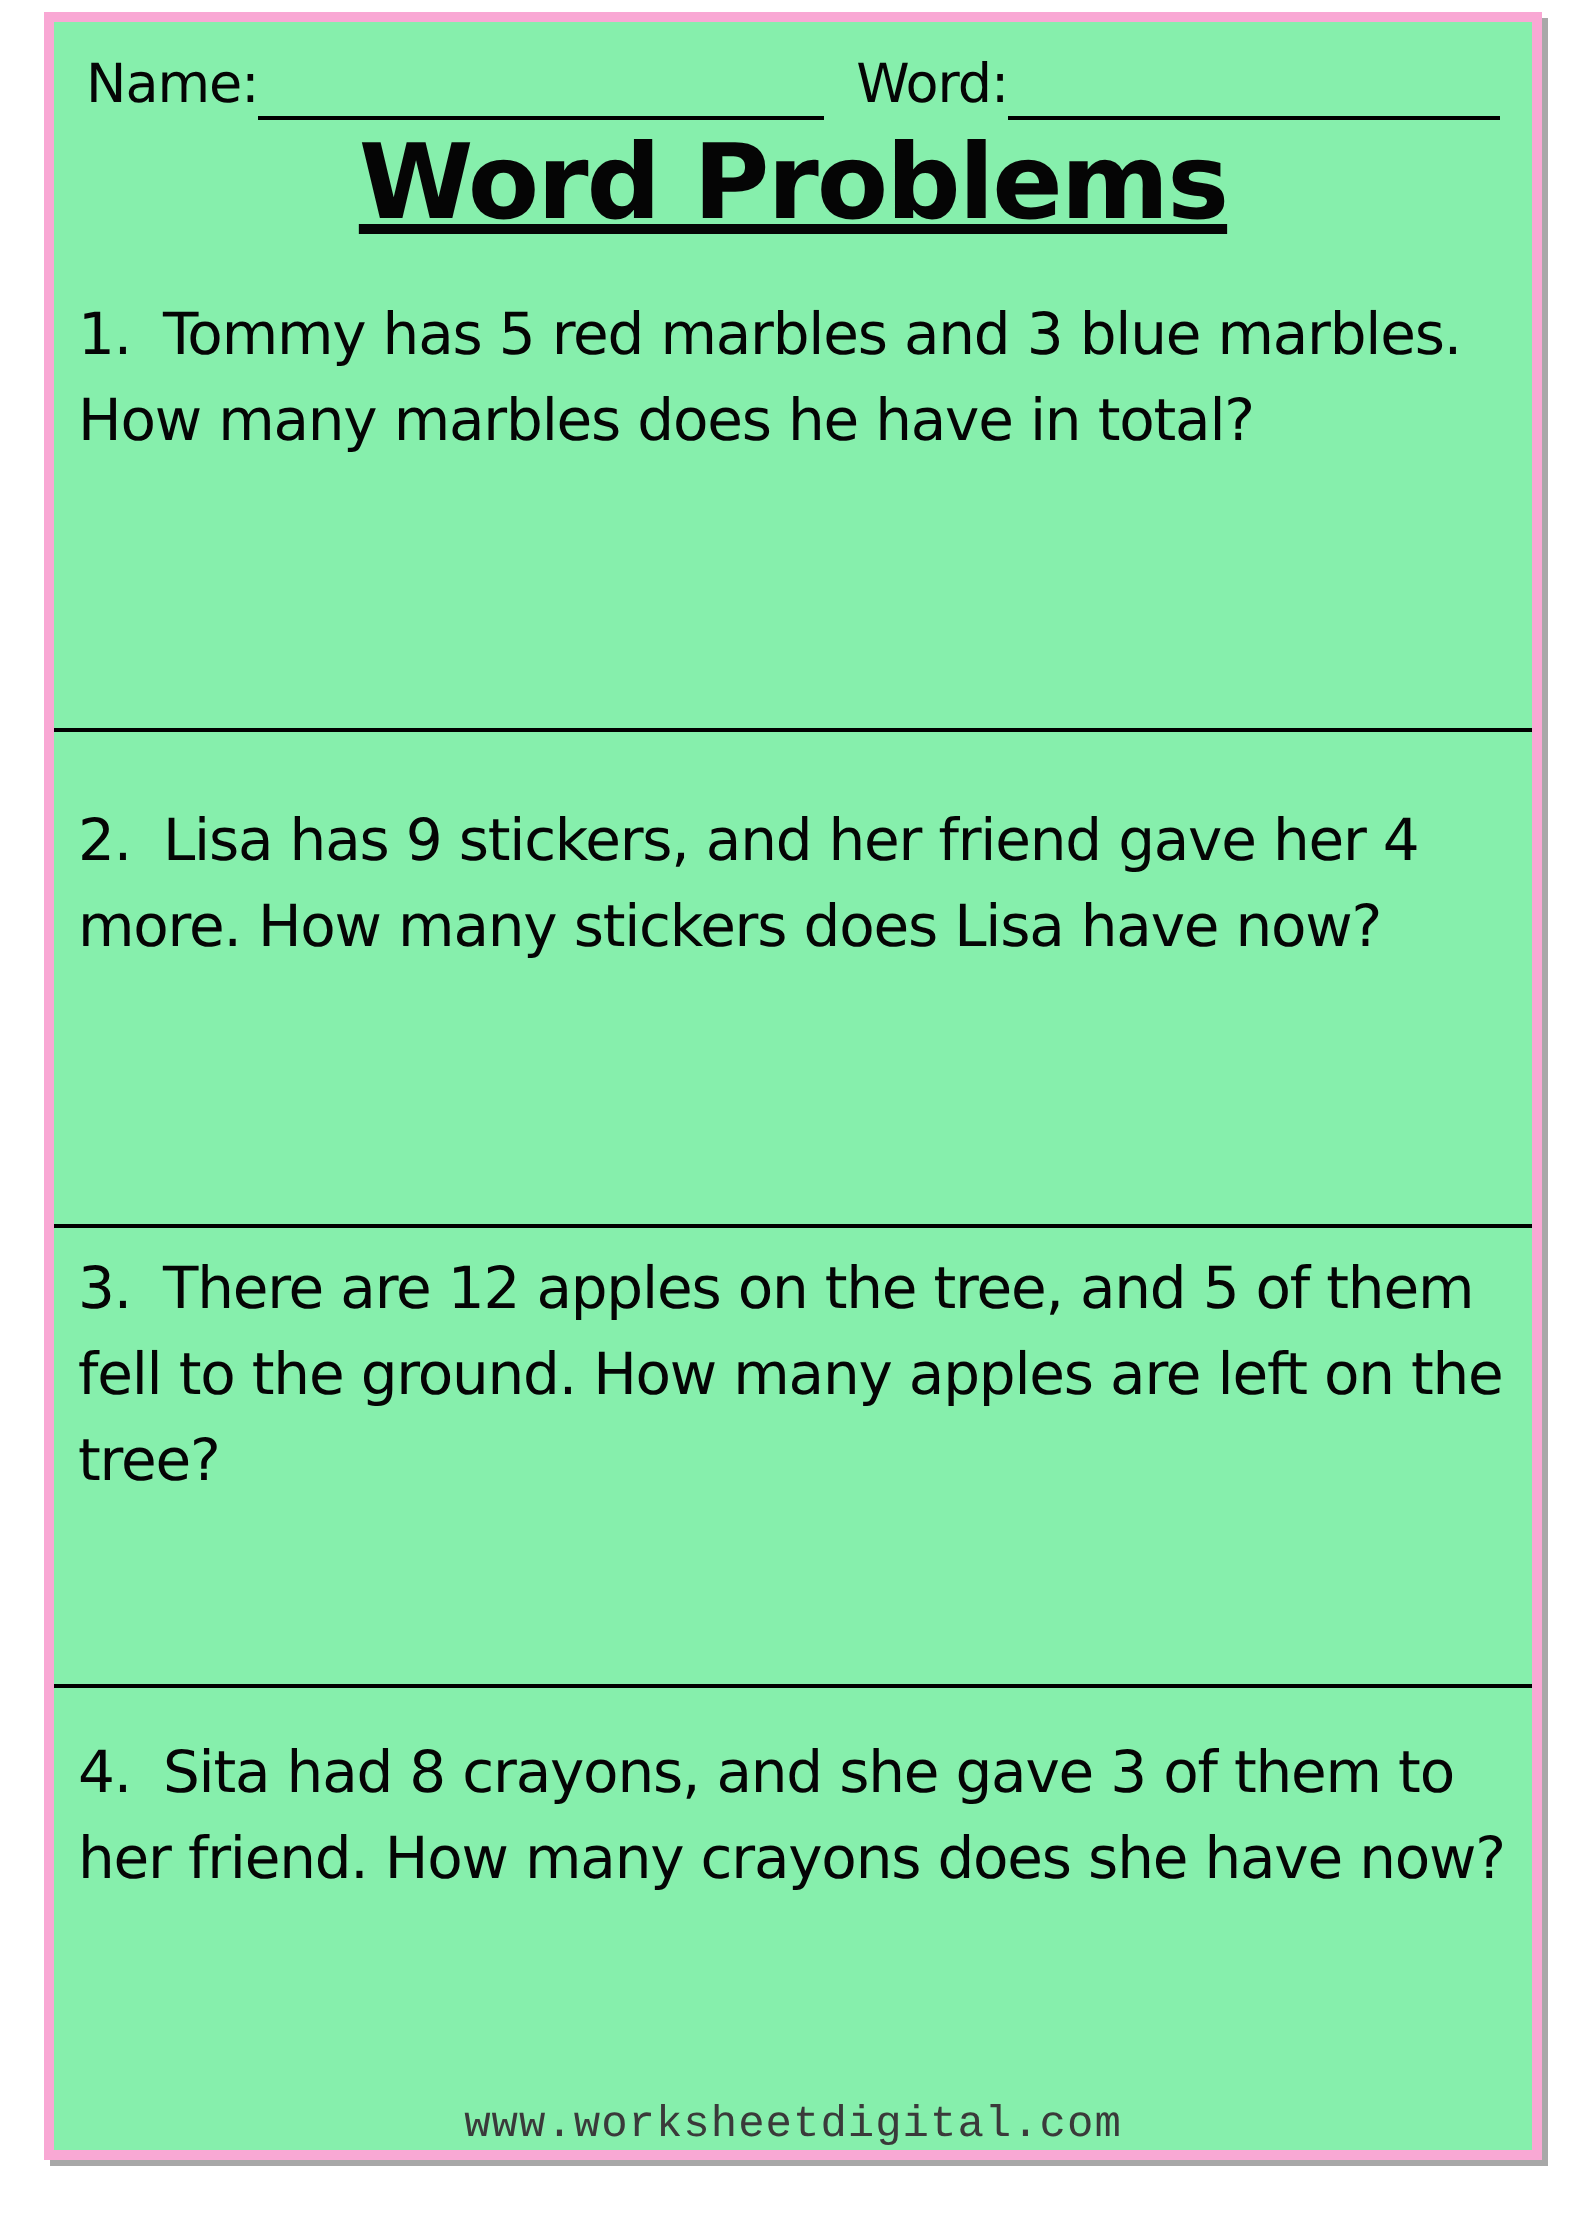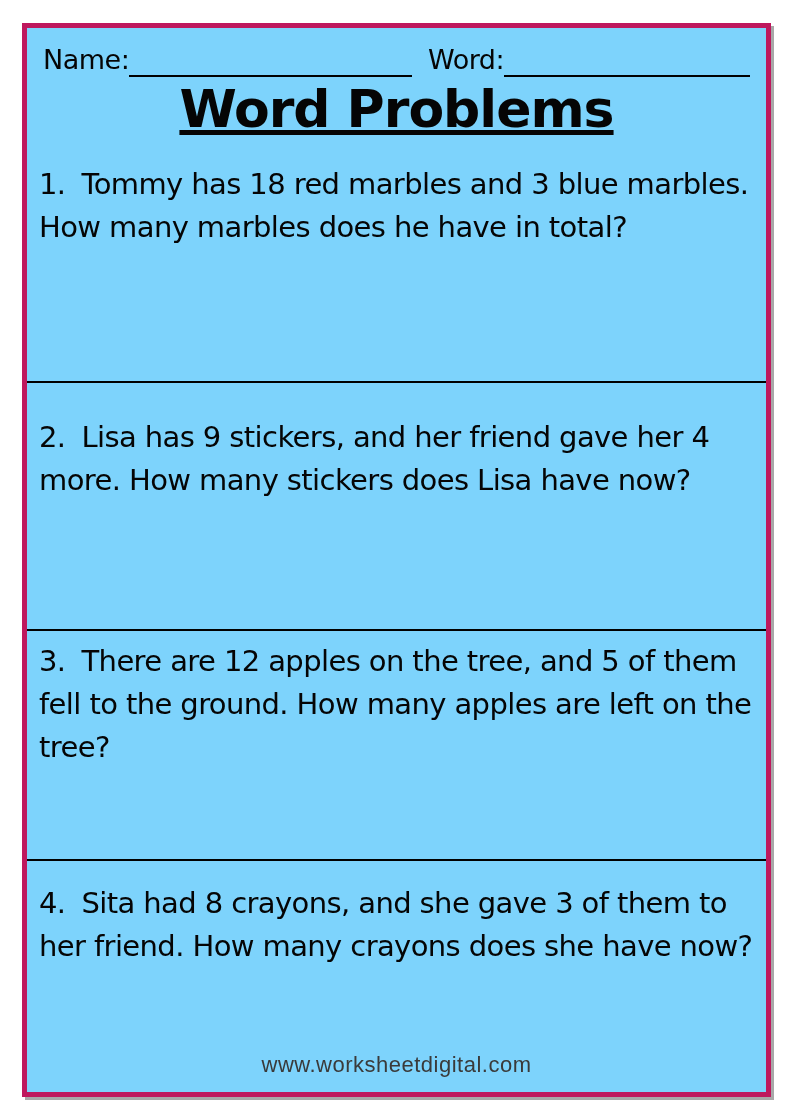"Name:" .frame { background: #7dd3fc -> #86efac; border: 5px solid #be185d -> 5px solid #f9a8d4; top: 23px -> 6px }
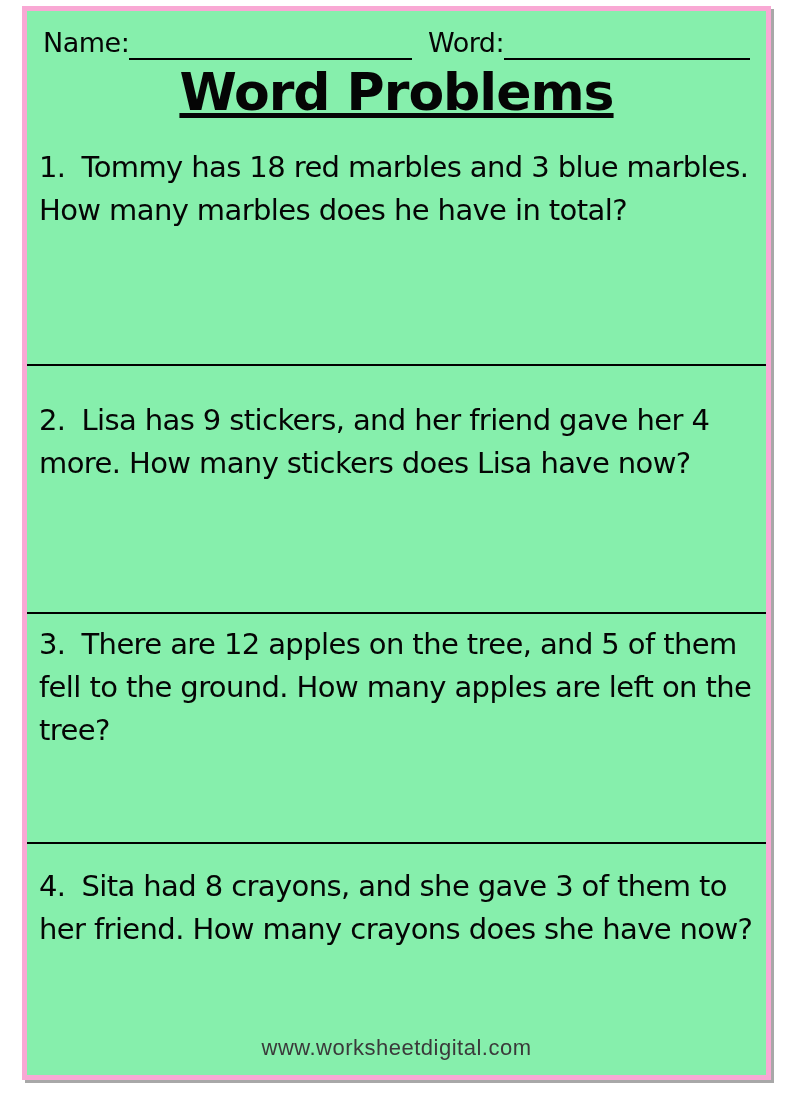"Tommy has 18 red marbles" span { text: 18 -> 5 }
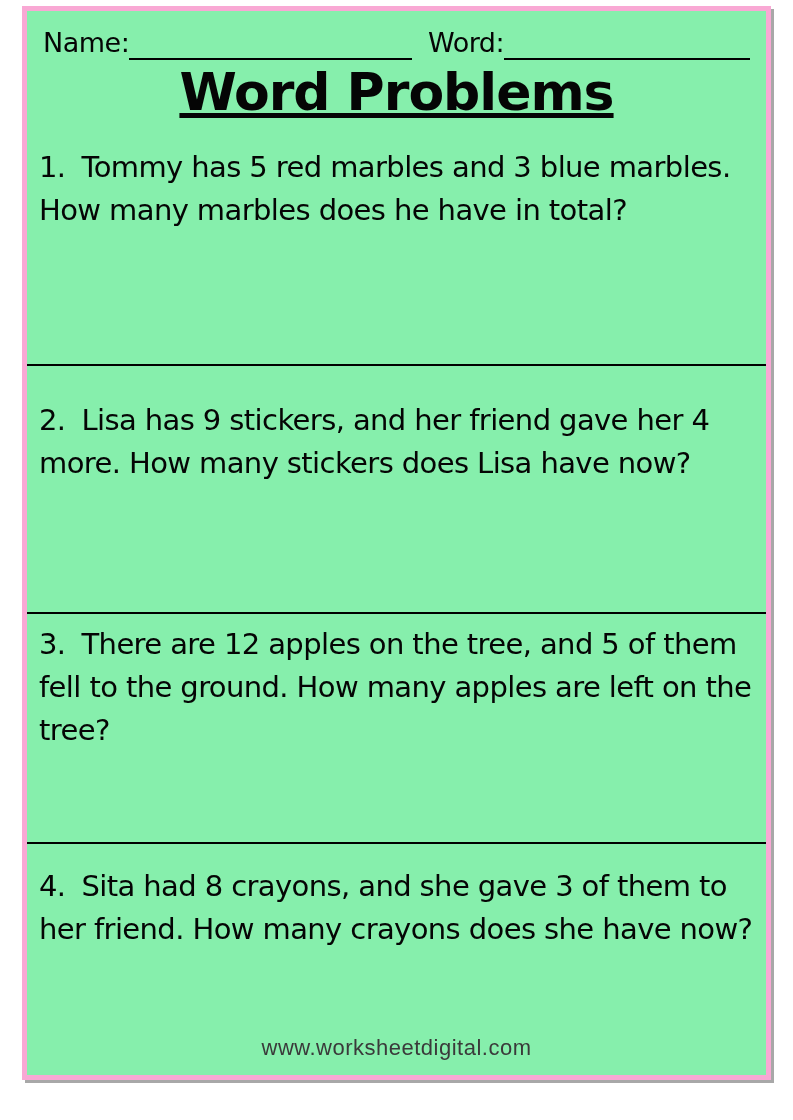"www.worksheetdigital.com" .footer { font-family: Liberation Sans, sans-serif -> Liberation Mono, monospace; padding-bottom: 14px -> none }
